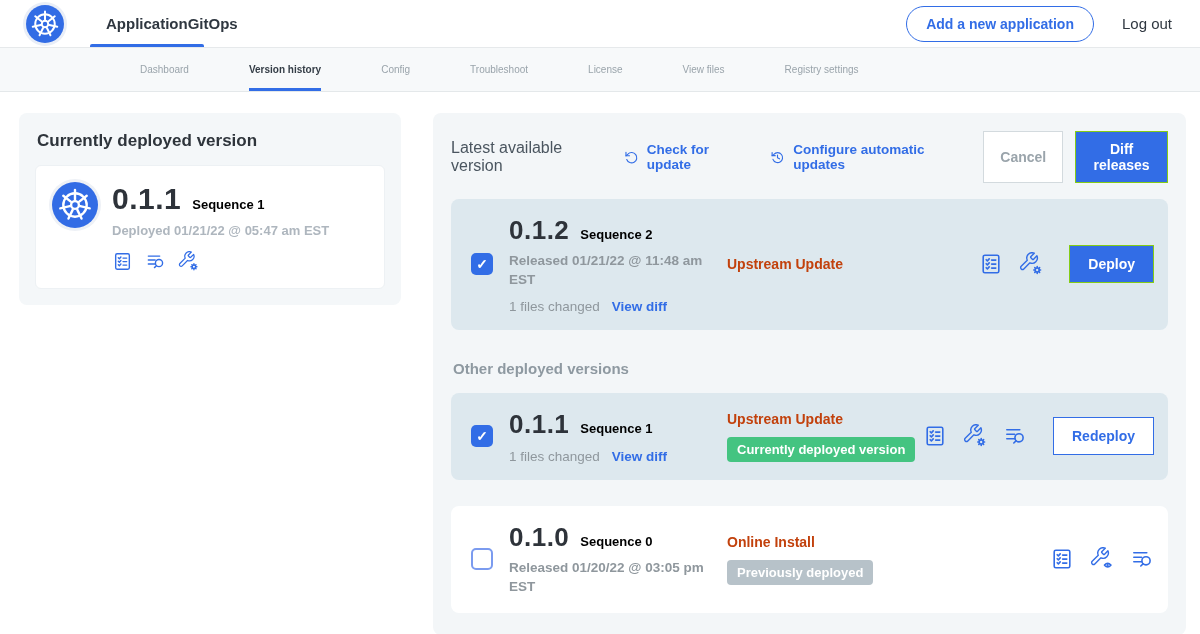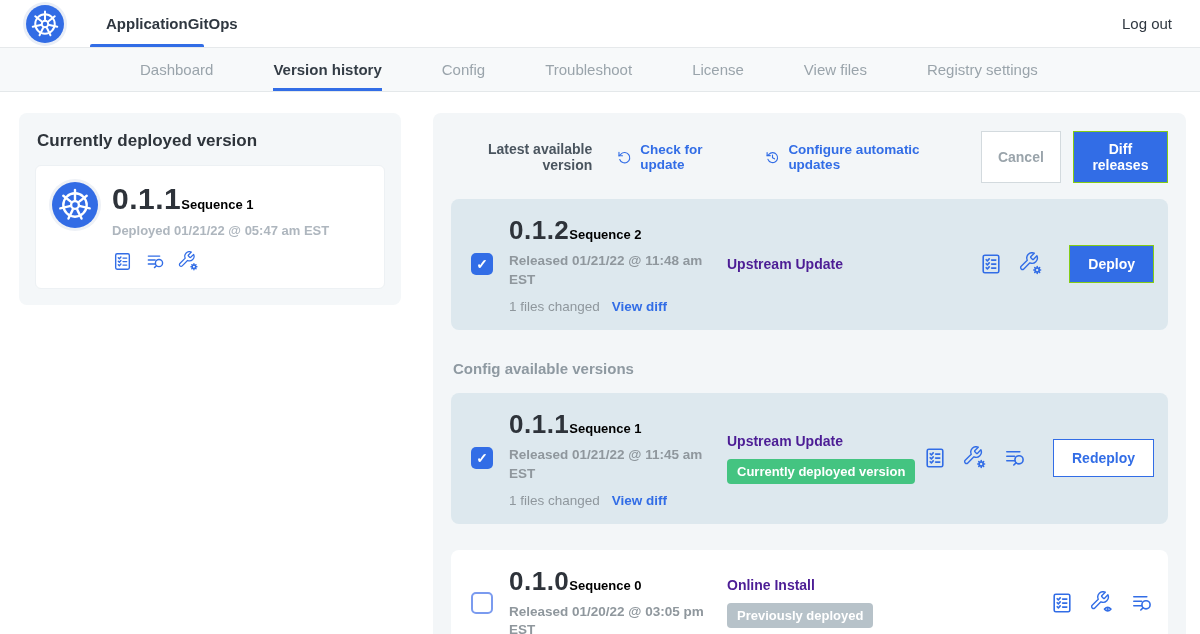"Add a new application" button.pill-btn { html: none -> <button>Add a new application</button> }
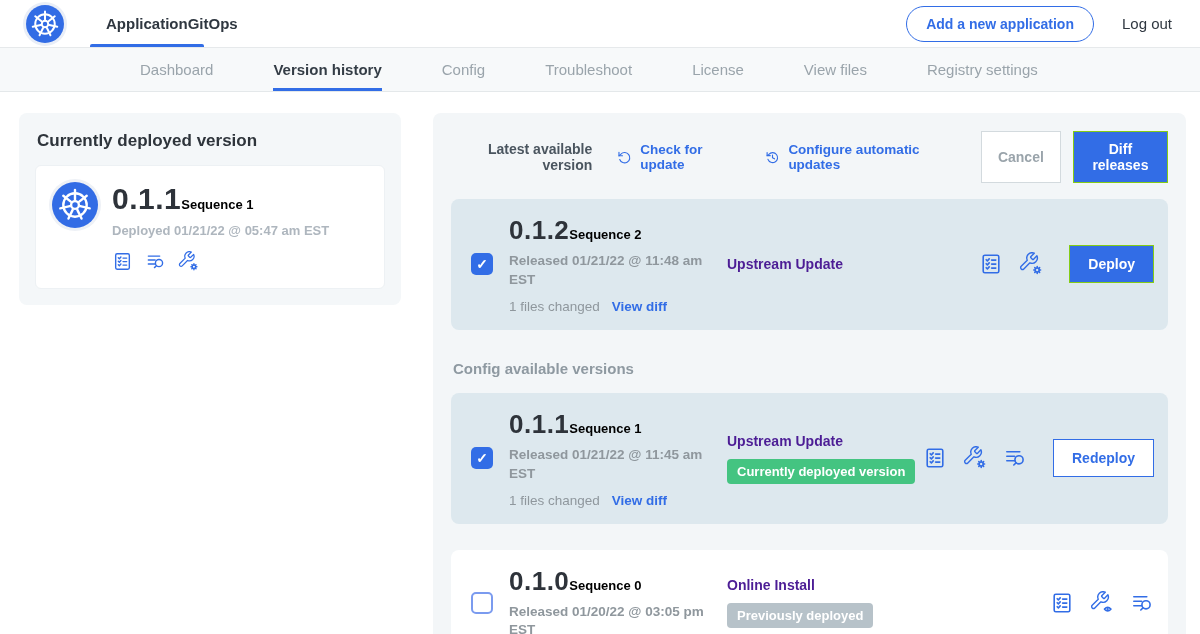"Dashboard" .subnav-tab { font-size: 15px -> 10px }
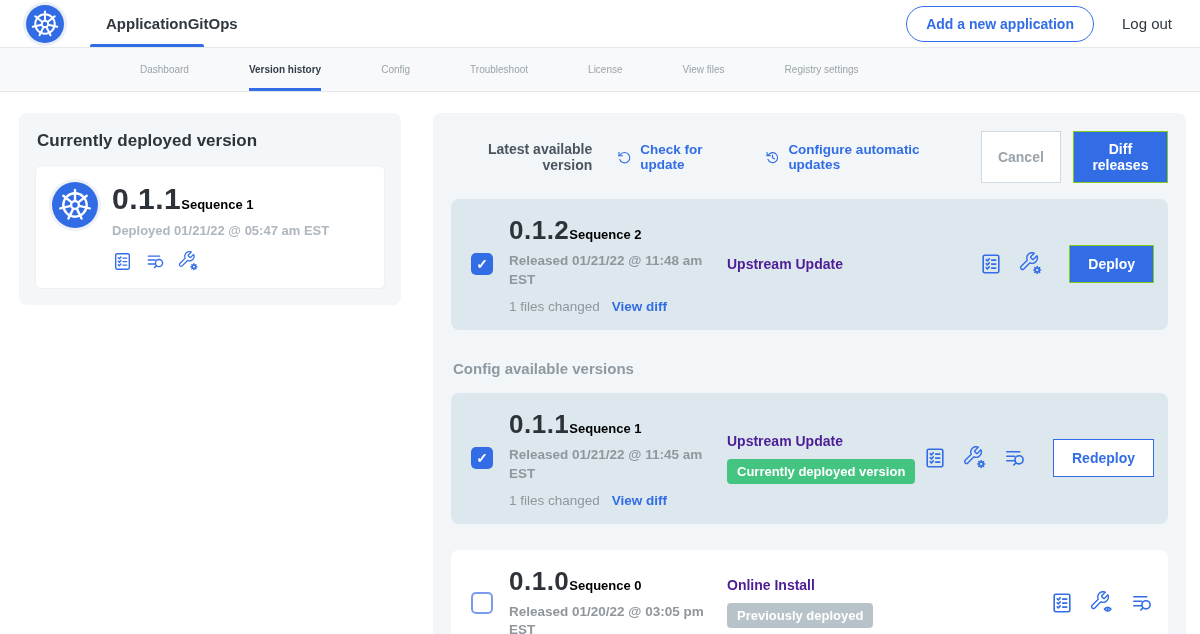"Latest available version" .panel-title { font-size: 14px -> 16px; font-weight: 700 -> 400; text-align: right -> none }
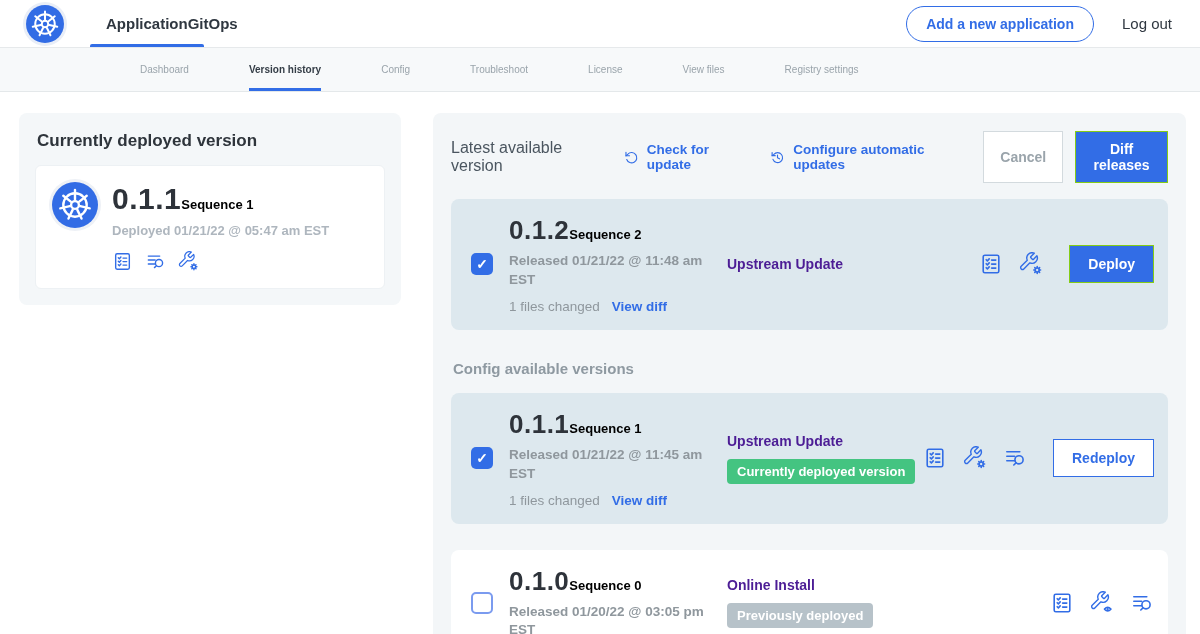"0.1.1" .version-line { gap: none -> 11px }
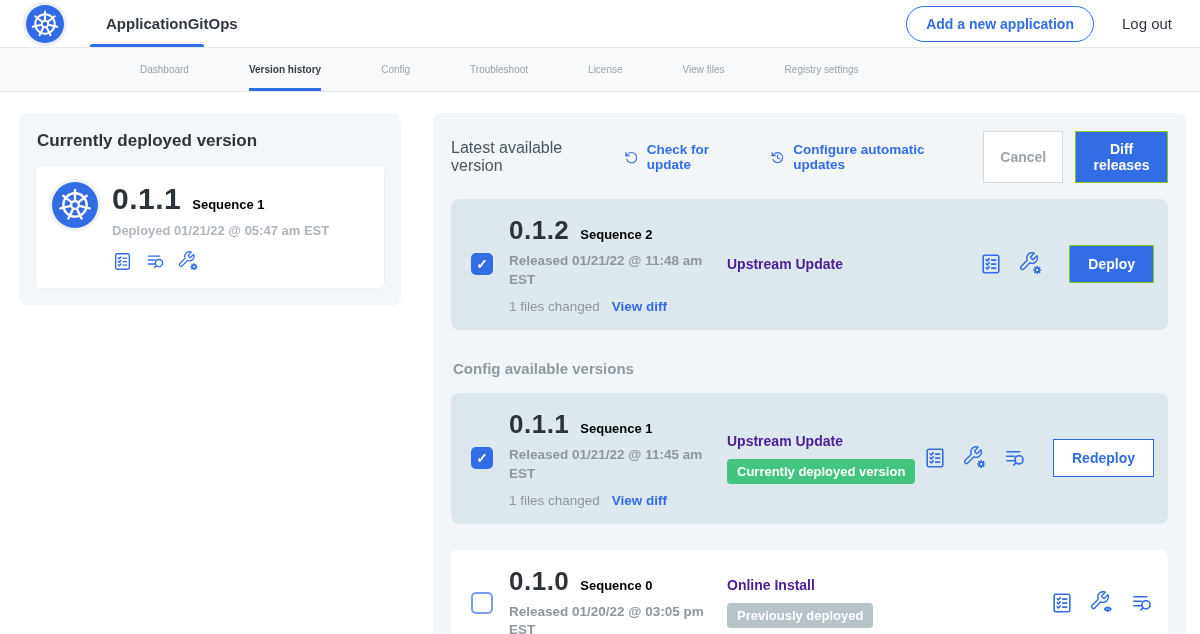"Upstream Update" .source { color: #4c1d95 -> #c2410c }
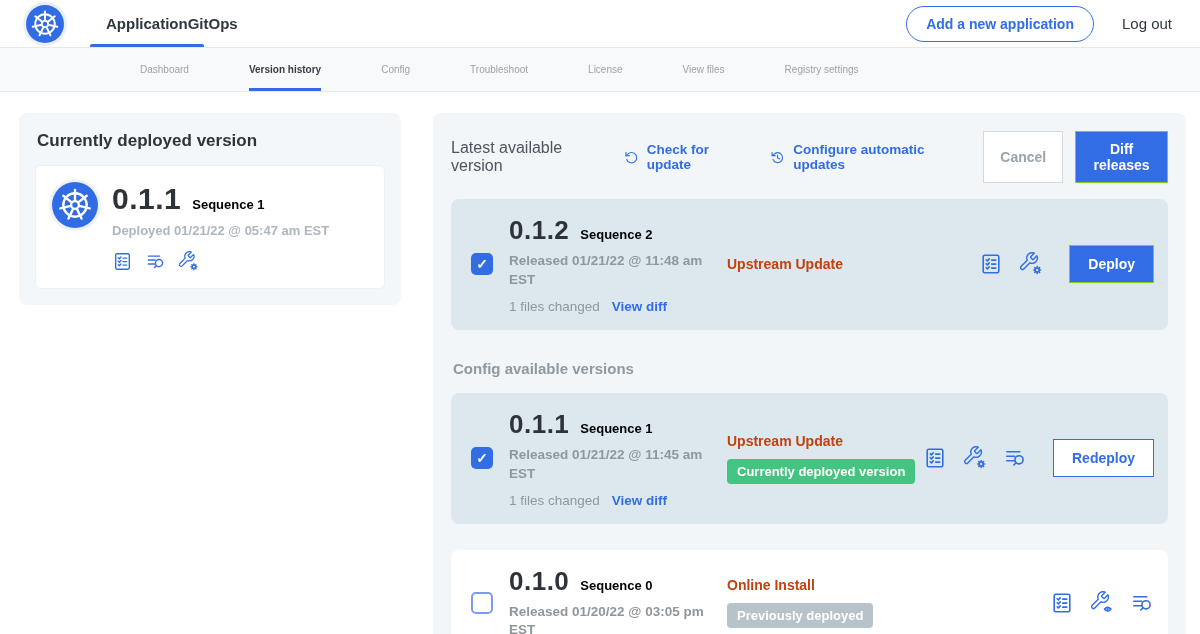"Config available versions" h3.other-title { text: Config available -> Other deployed }
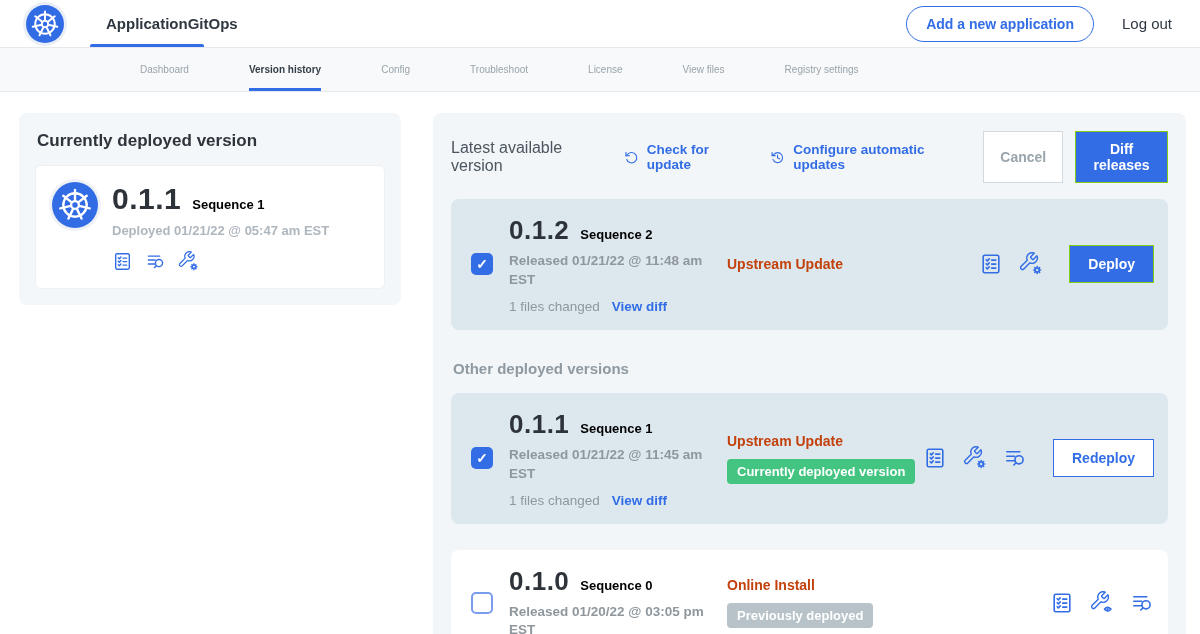"Released 01/21/22 @ 11:45 am" div.released { html: <div>Released 01/21/22 @ 11:45 am EST</div> -> none }
